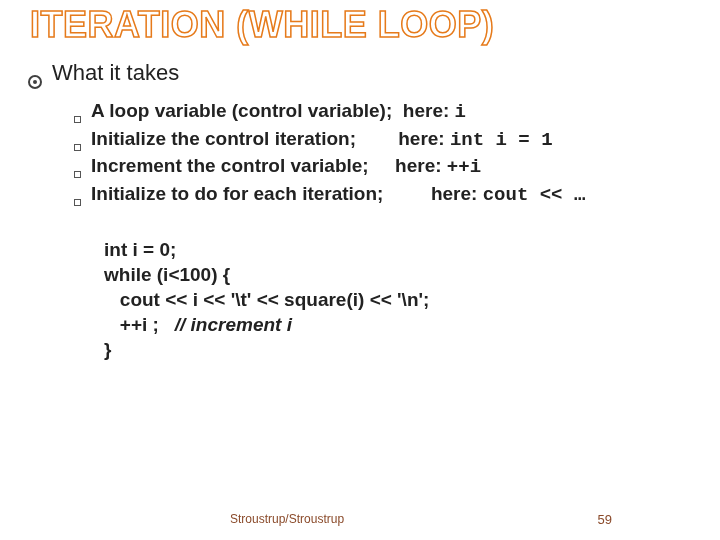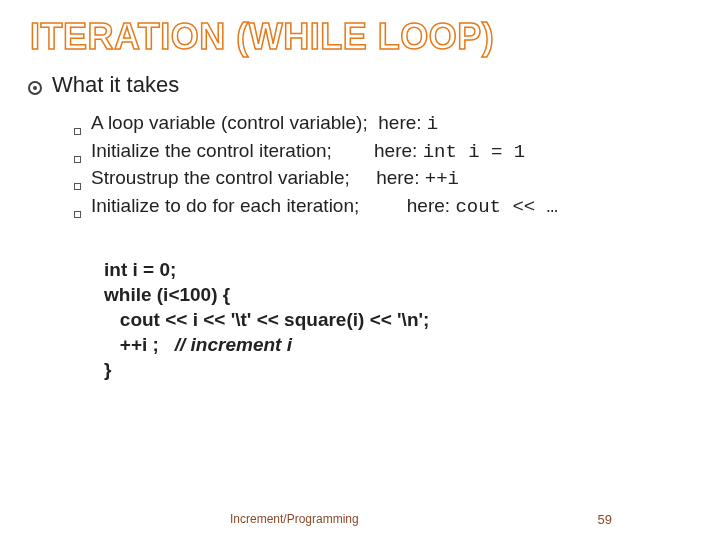"ITERATION (WHILE LOOP)" .slide { padding: 16px 24px -> 4px 24px }
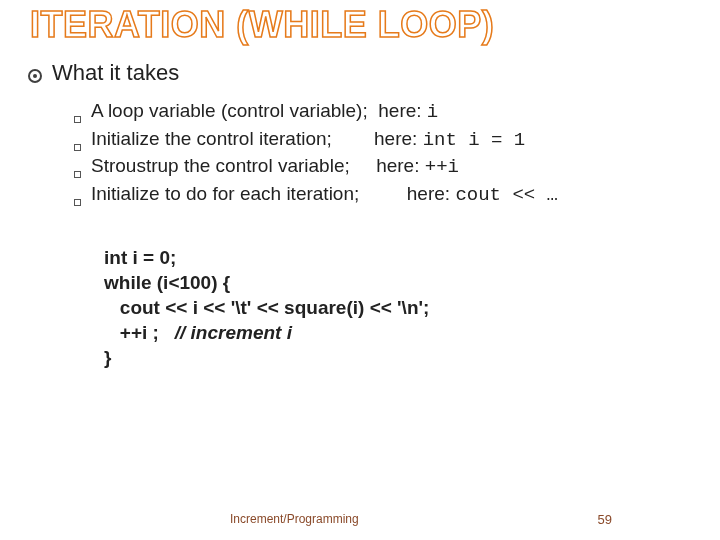"What it takes" .bullet-l1 { align-items: center -> flex-end }
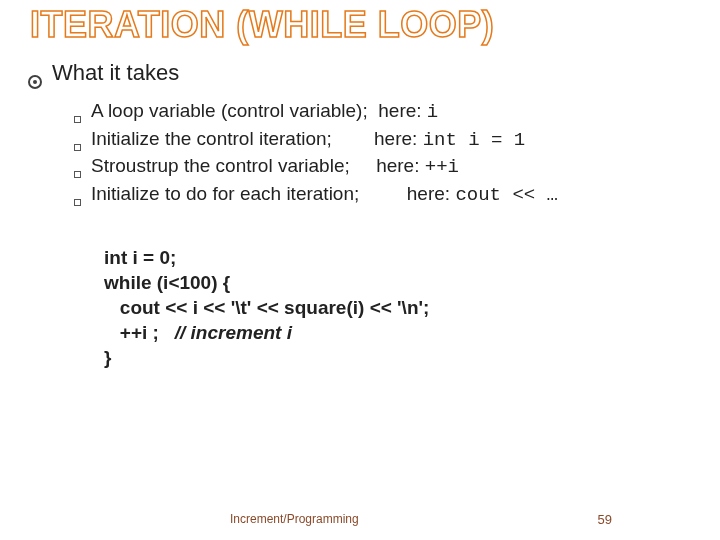"A loop variable (control variable);" .bullet-l2 .line { font-weight: none -> bold }
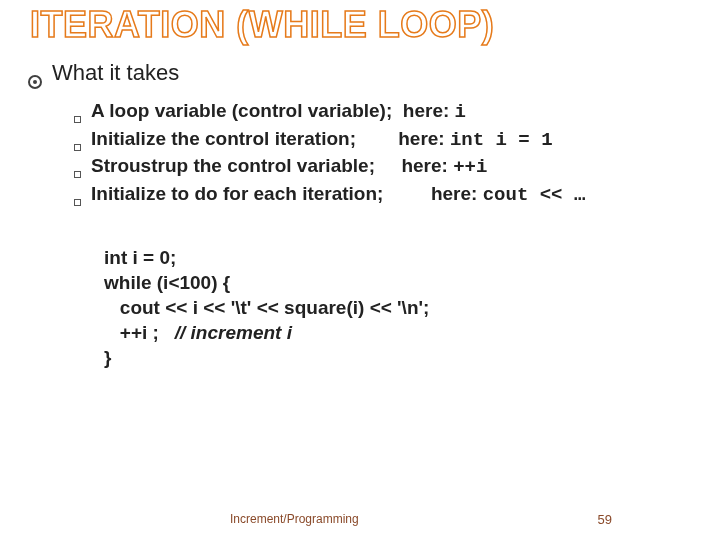"Stroustrup the control variable;" span { text: Stroustrup -> Increment }
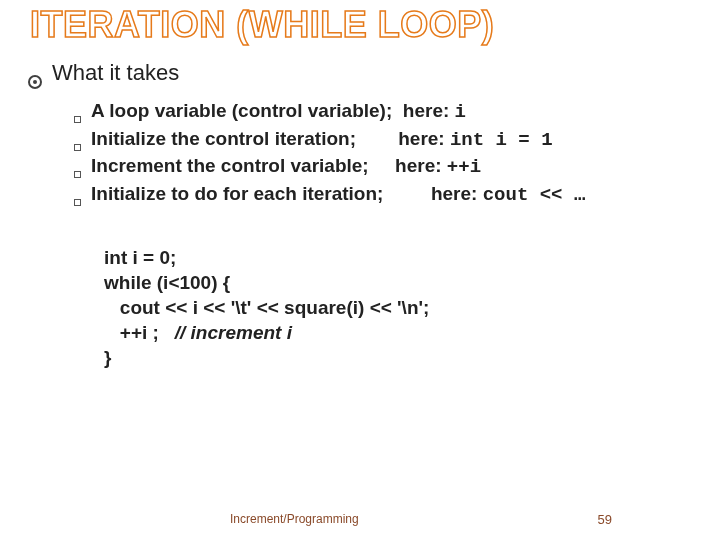"int i = 0; while" .code-block { margin-top: 36px -> 28px }
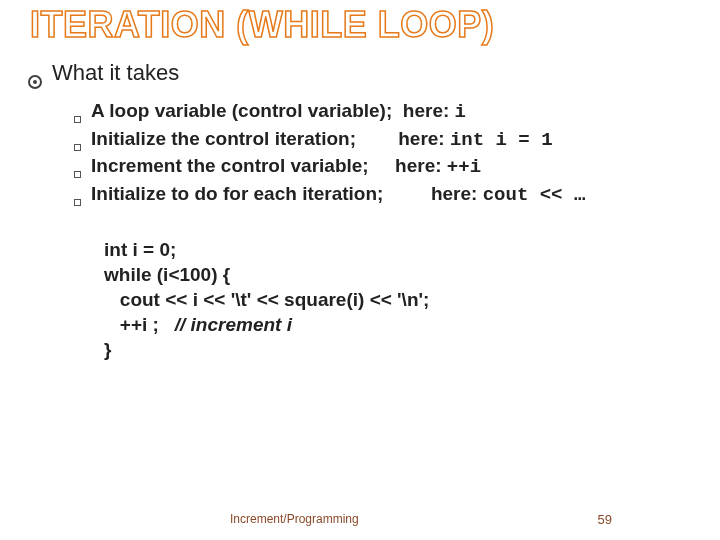"Increment/Programming" span.footer-attr { text: Increment/Programming -> Stroustrup/Stroustrup }
